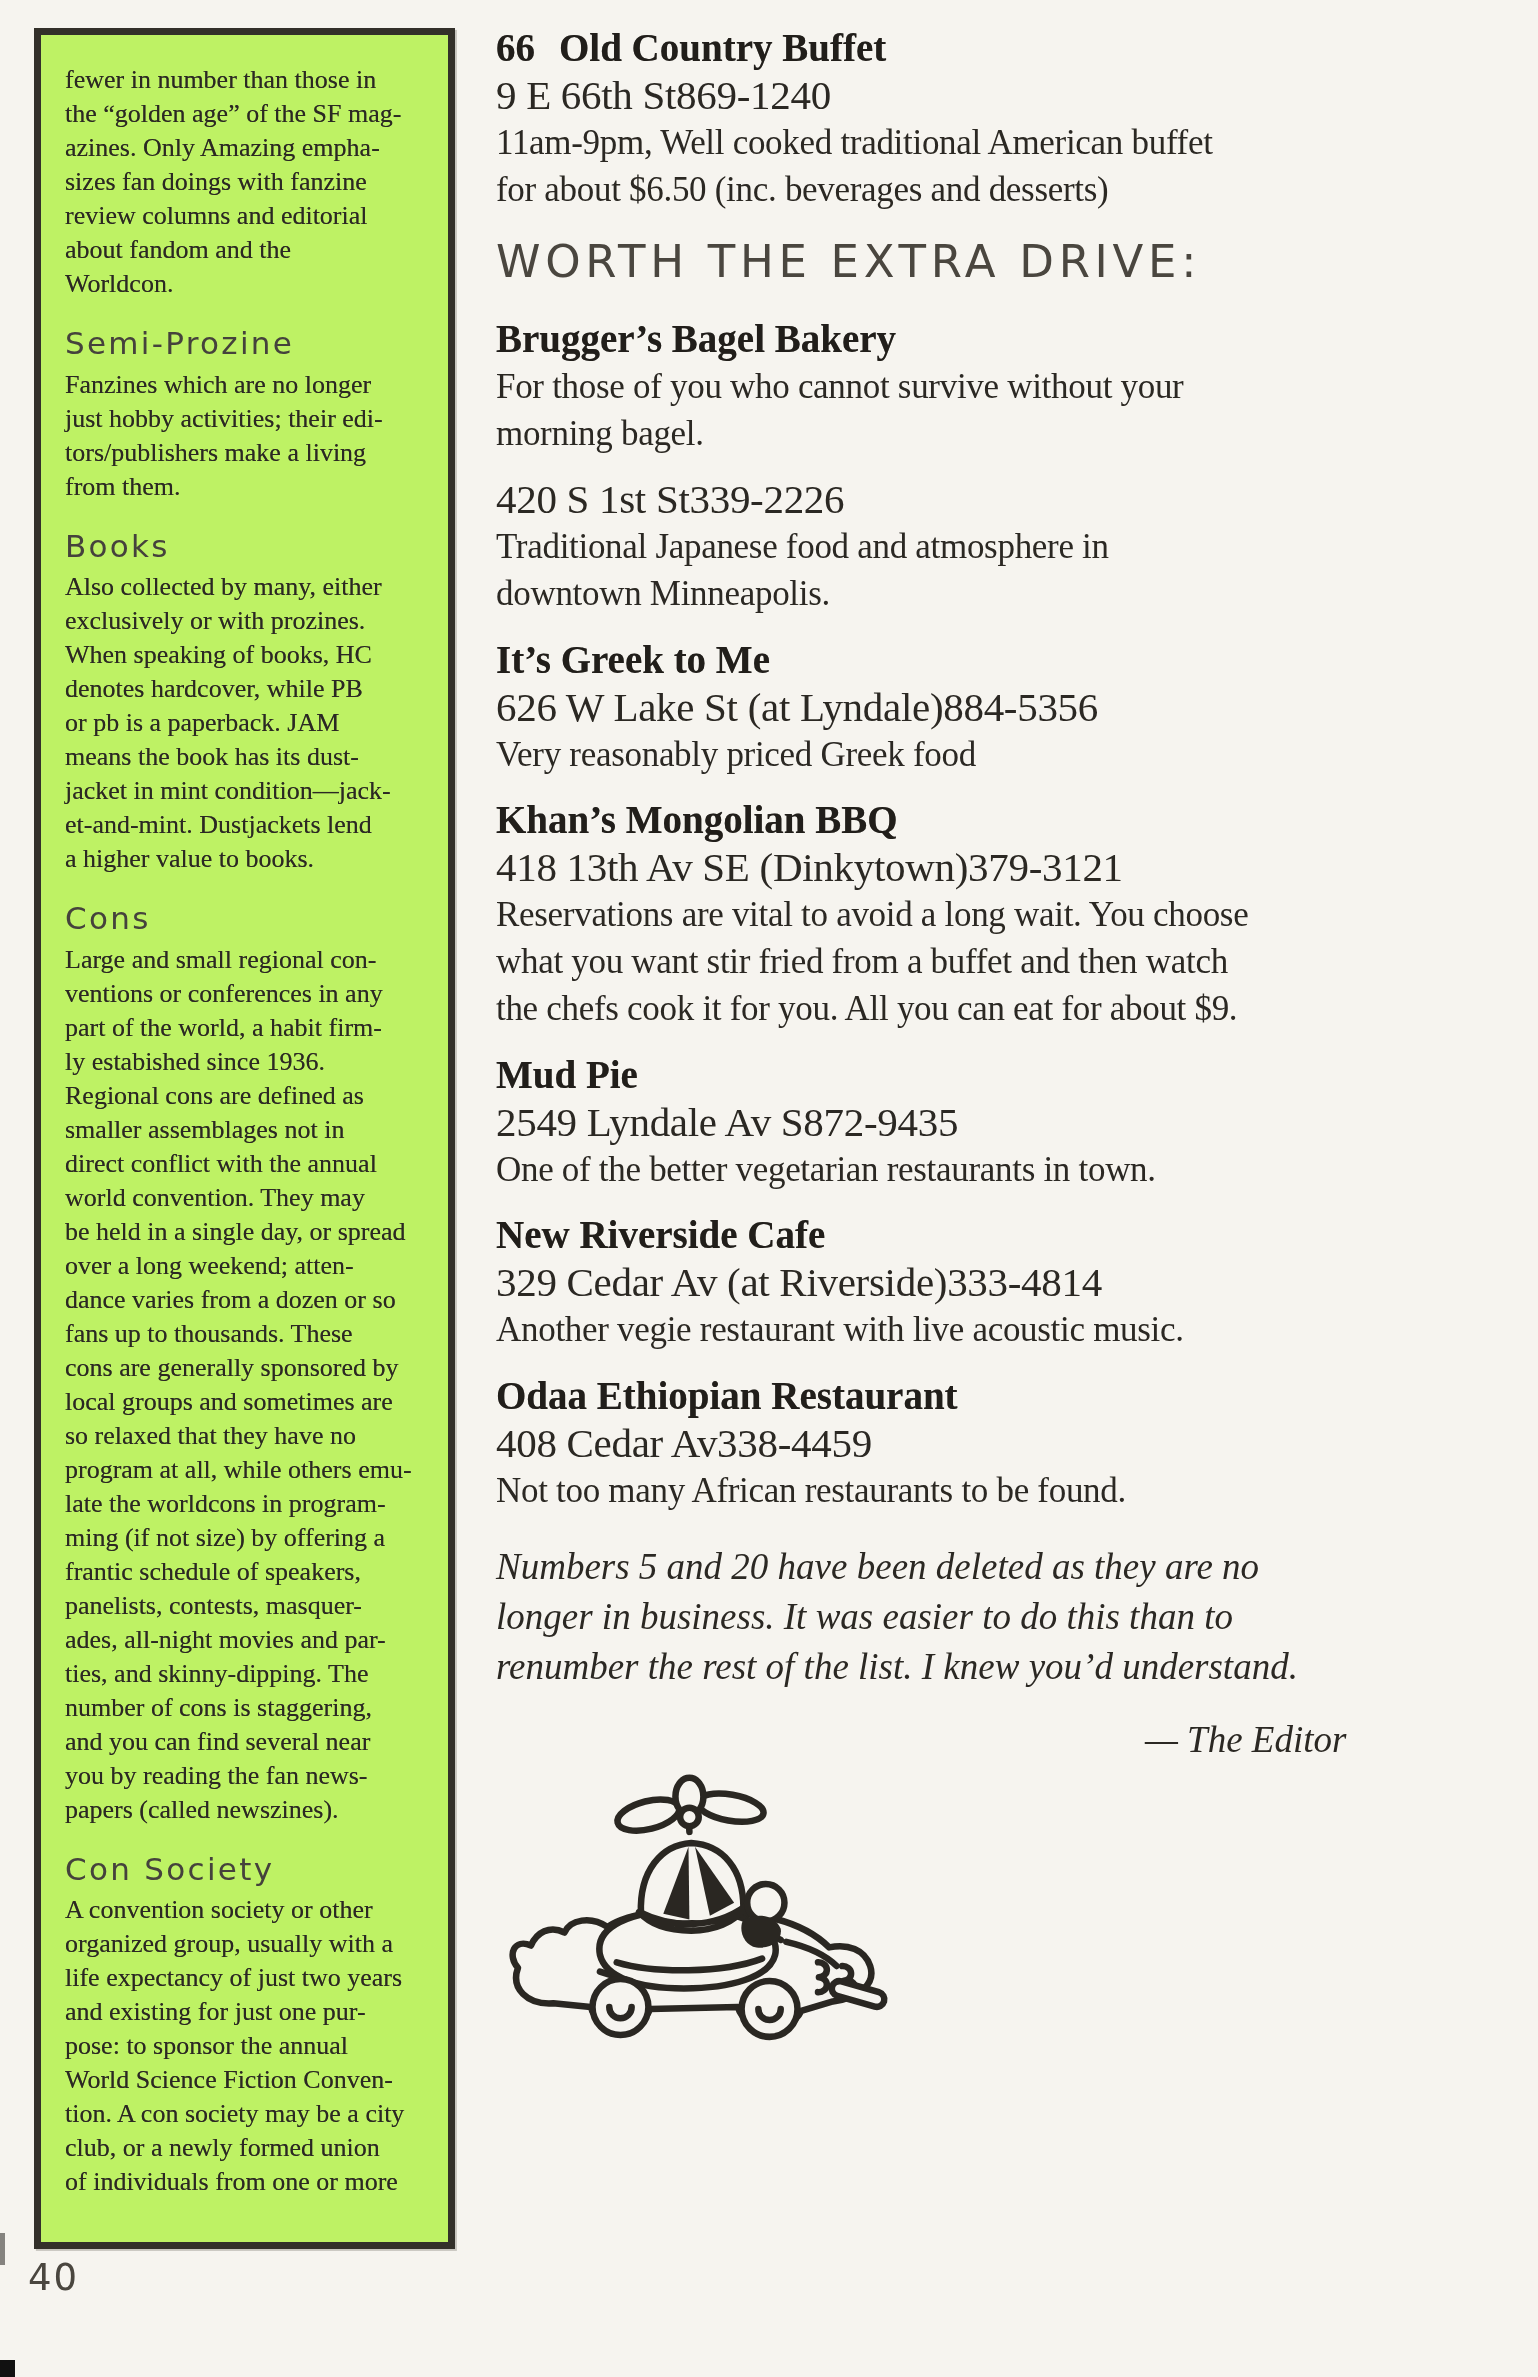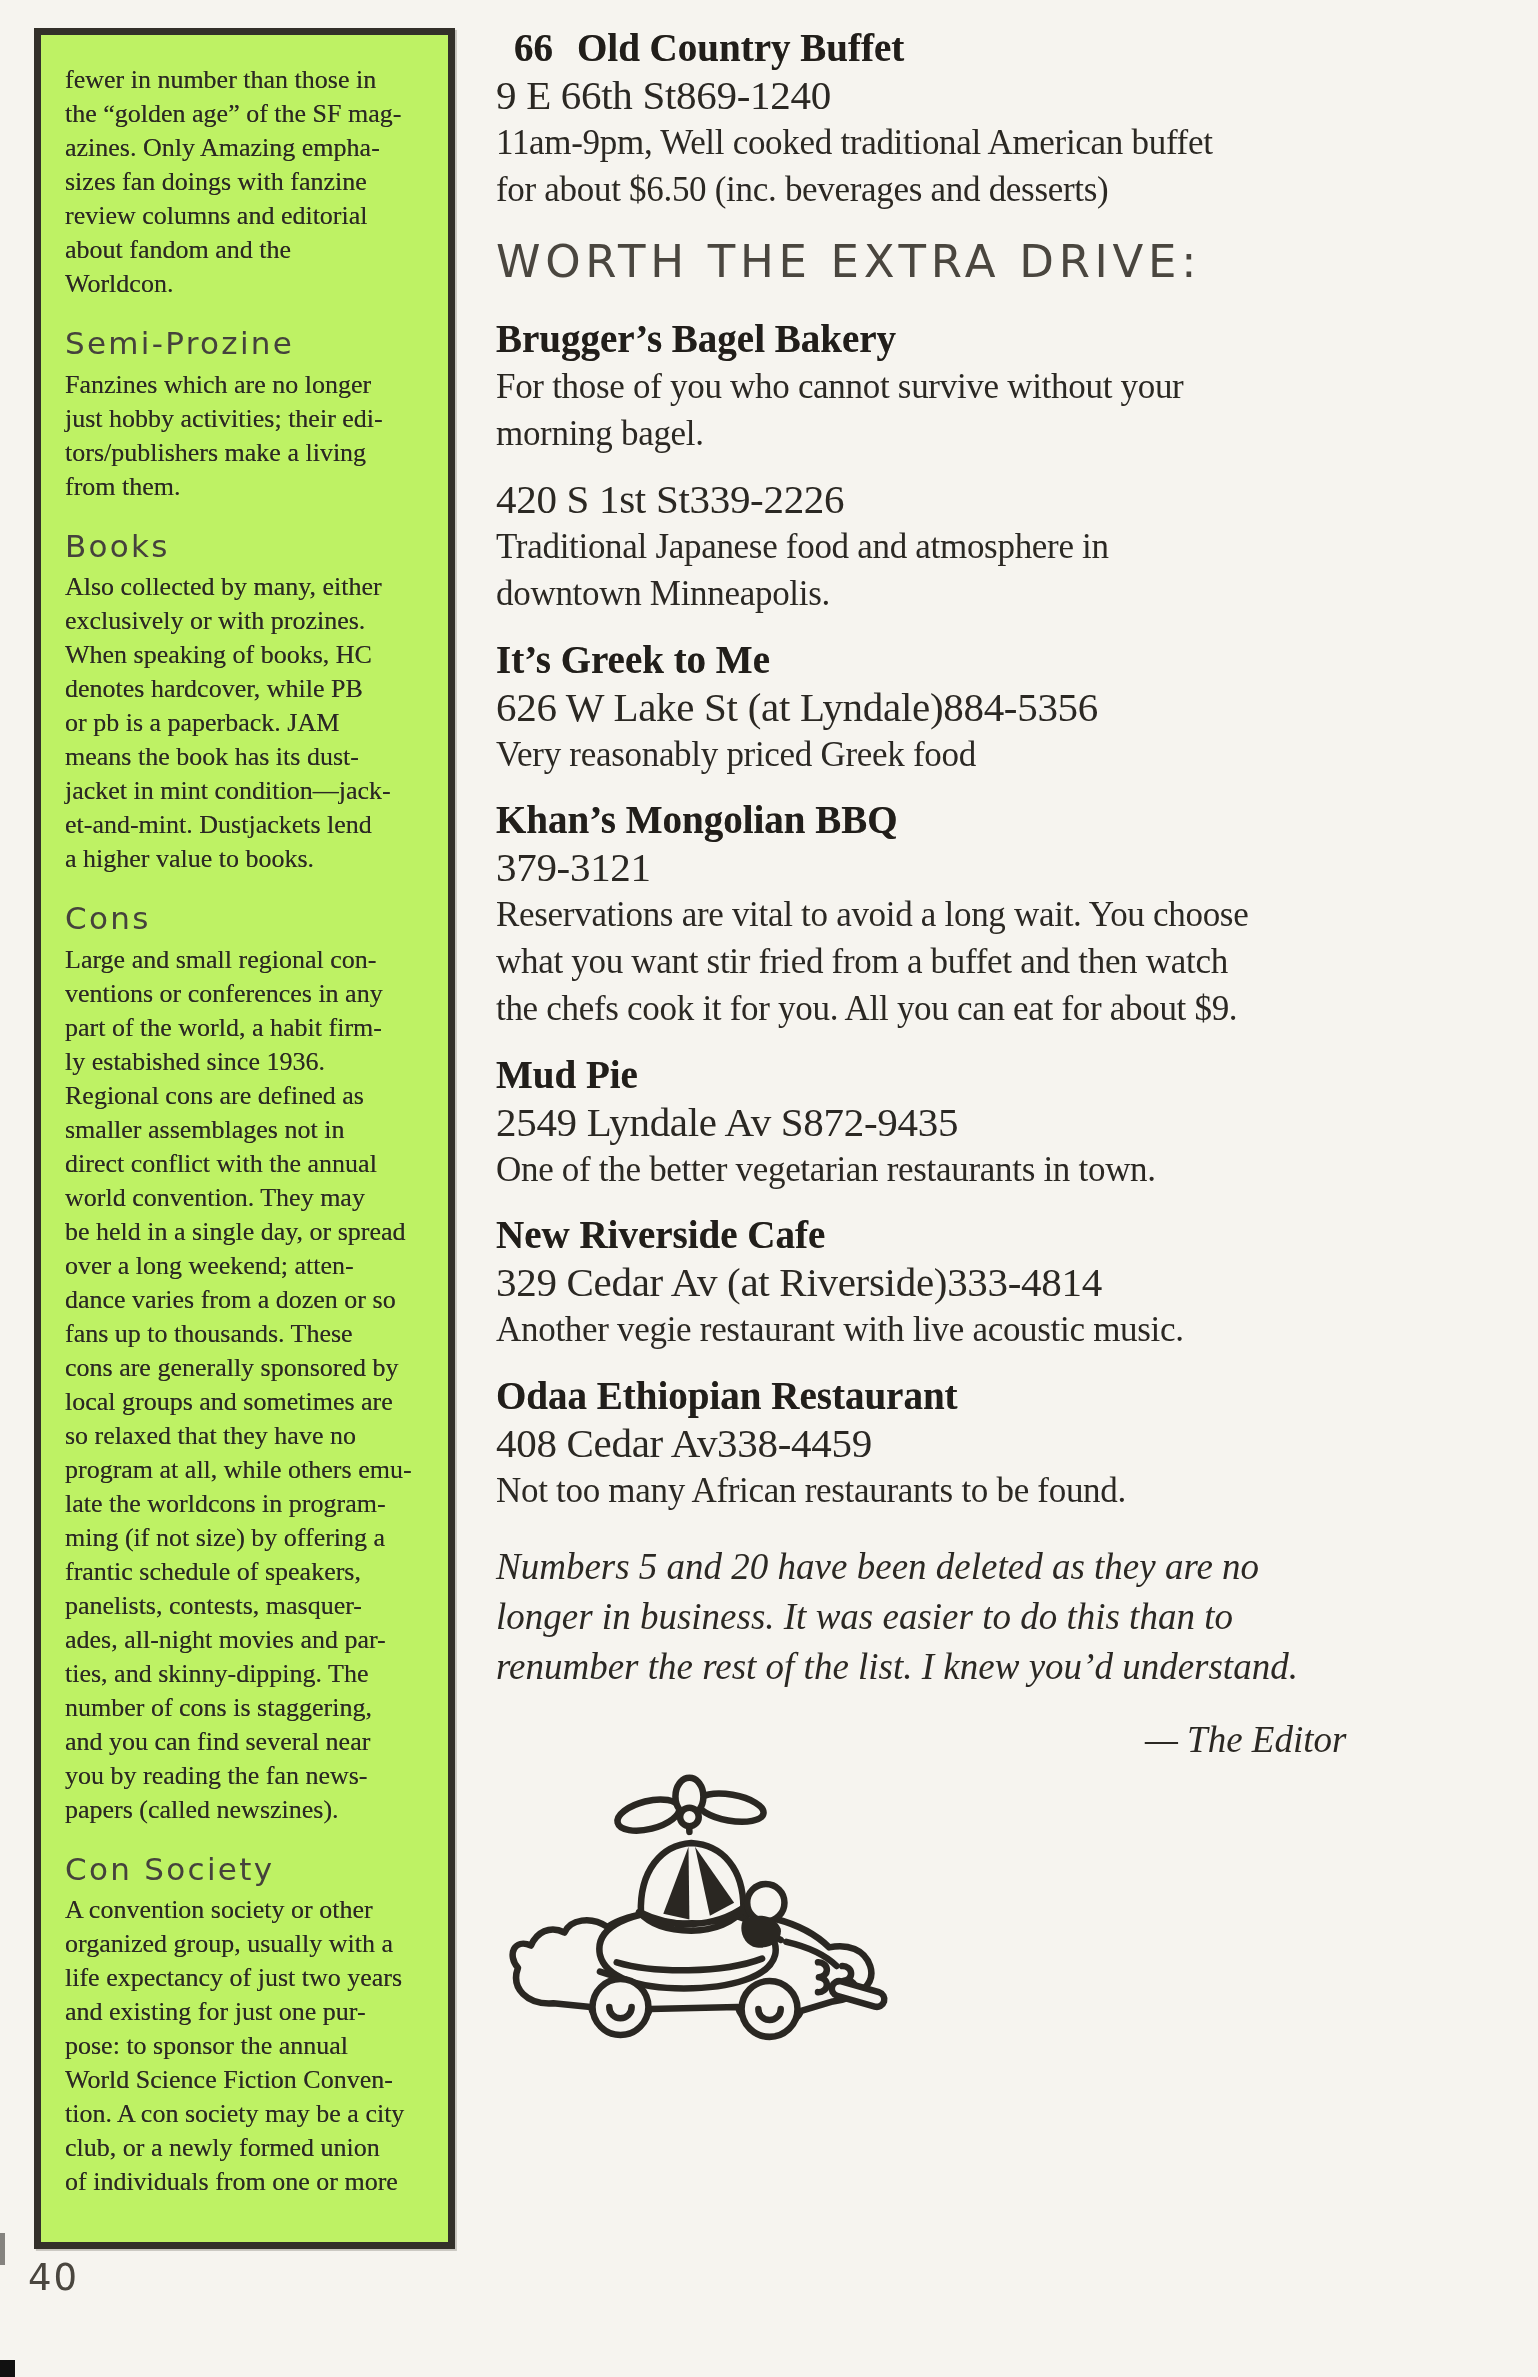"66" .entry-num { margin-left: 18px -> none }
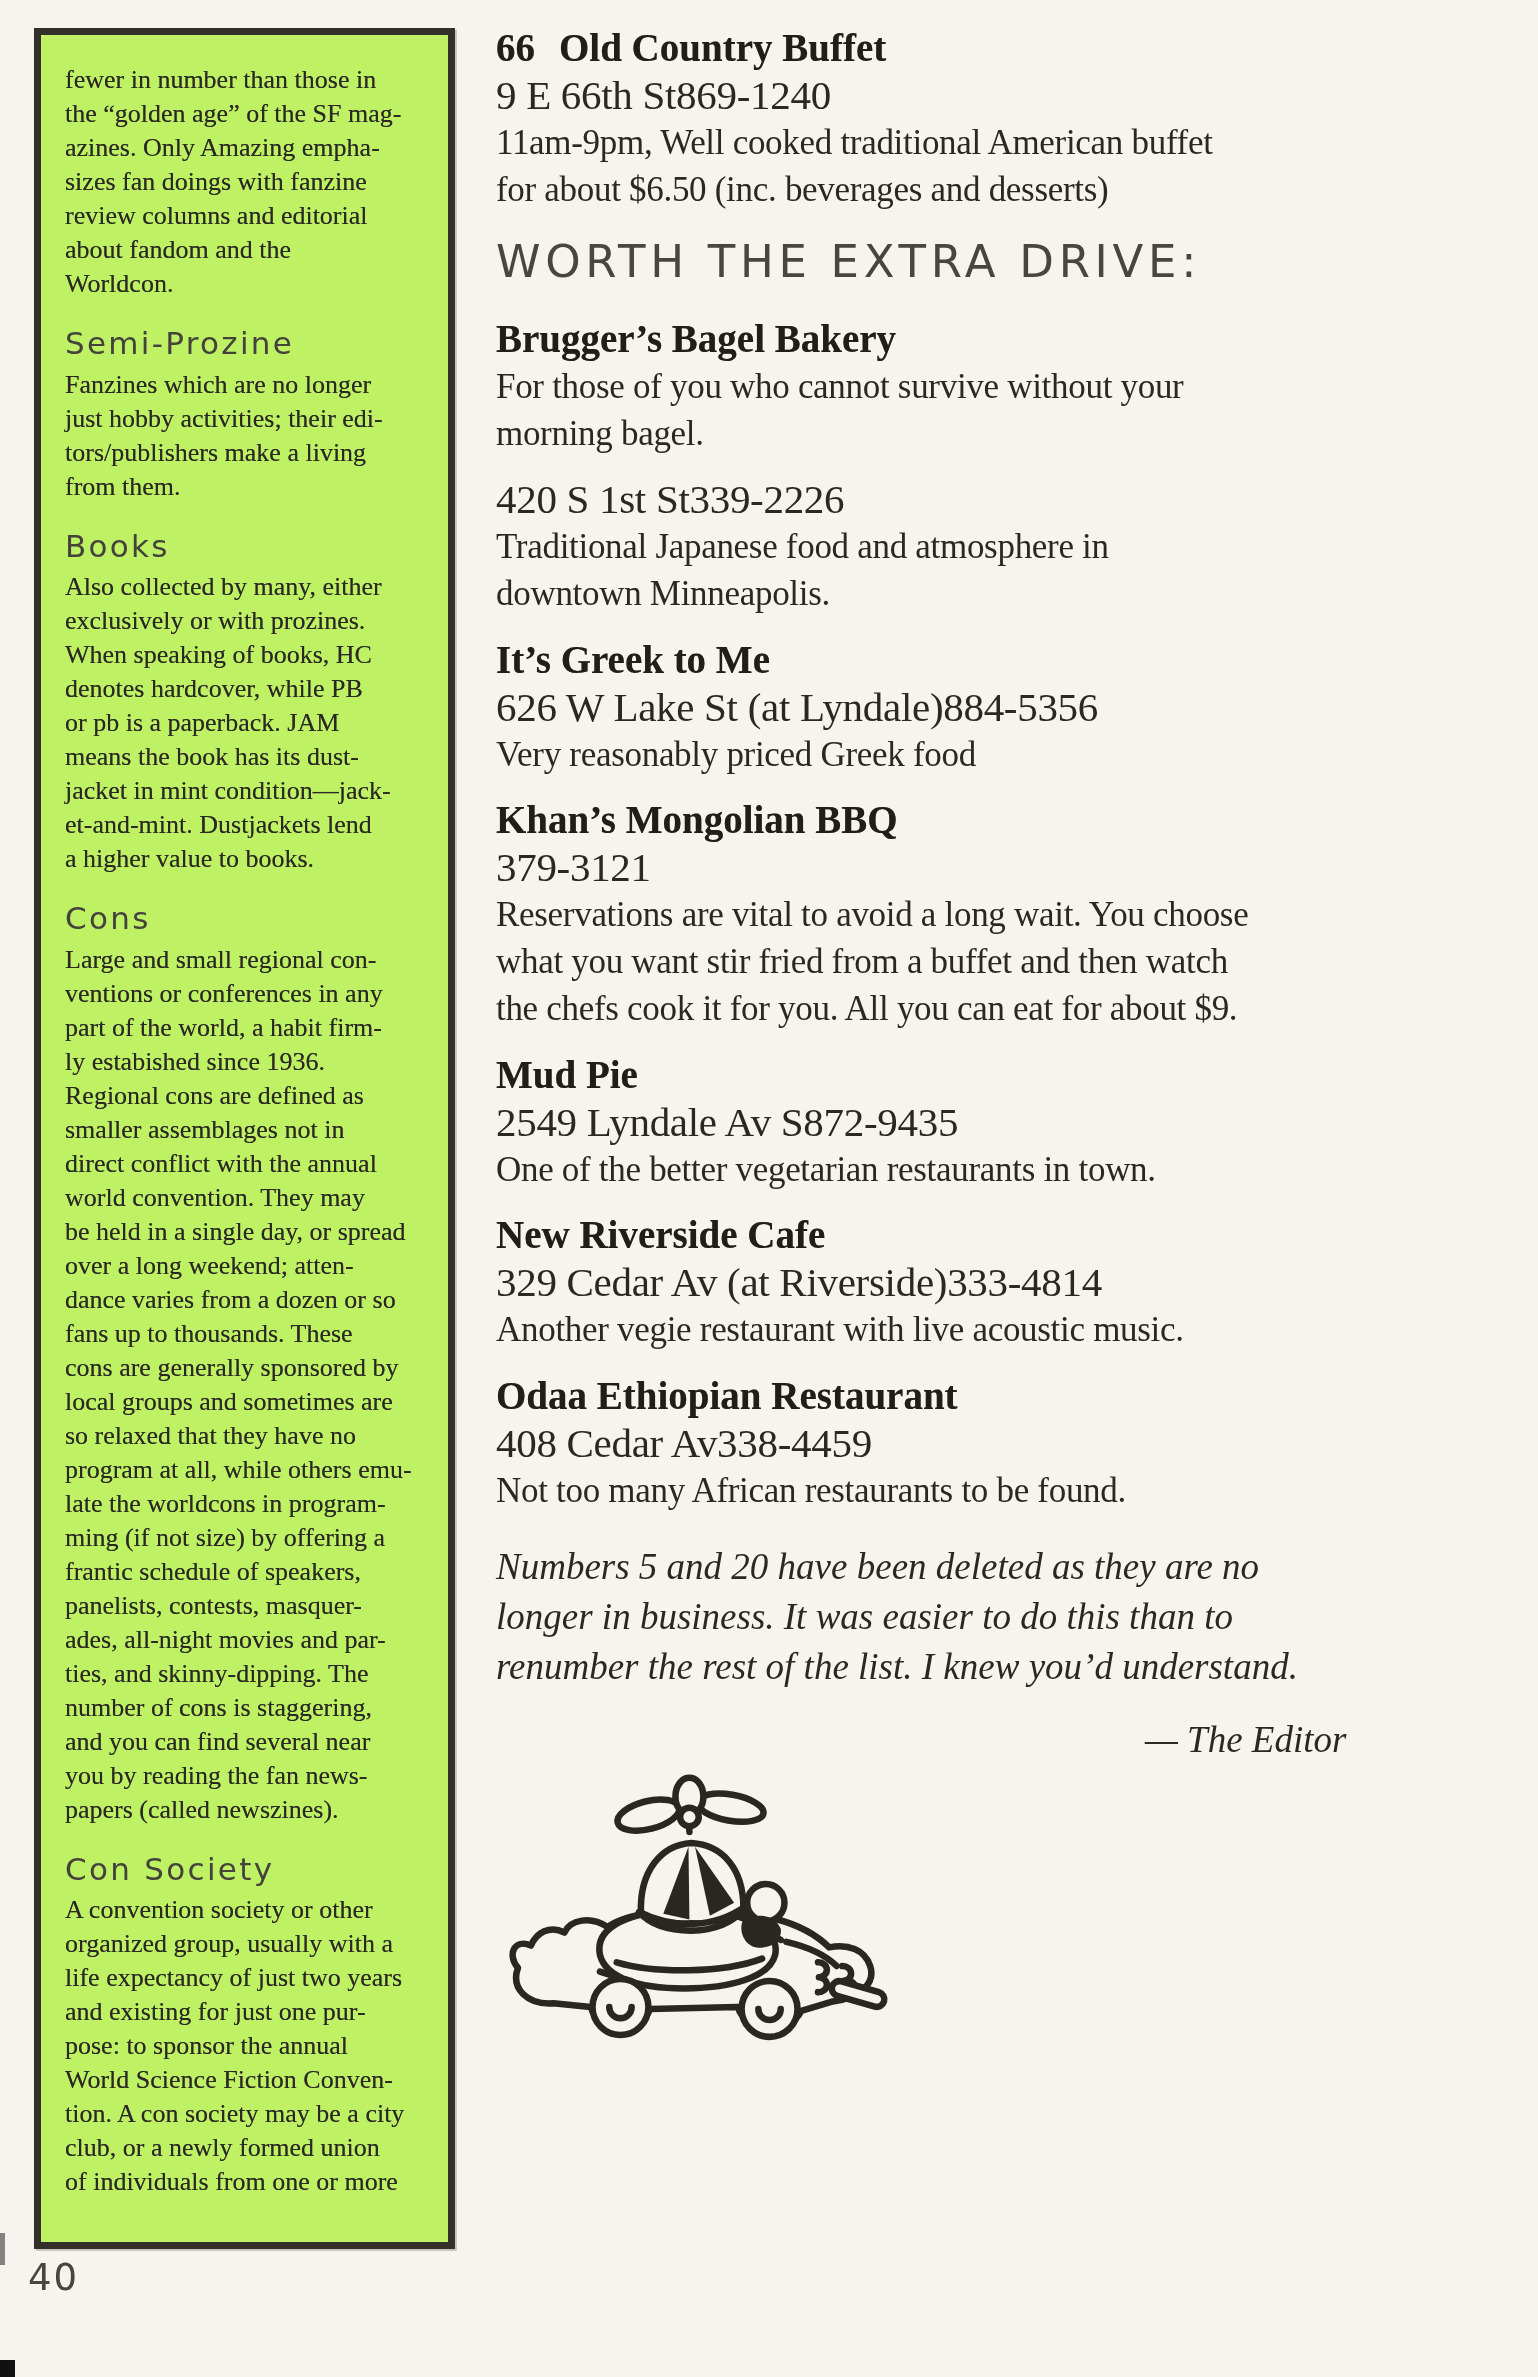"418 13th Av SE (Dinkytown)" span { html: none -> <span>418 13th Av SE (Dinkytown)</span> }
